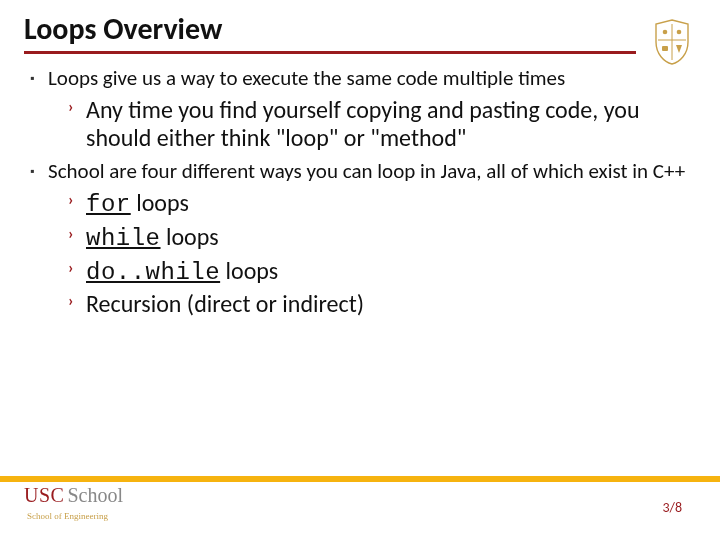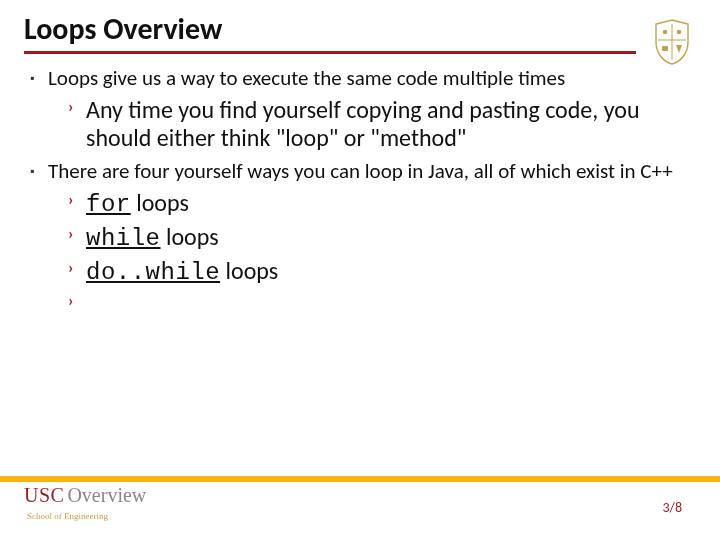"There are four yourself ways" div.text { text: There are four yourself -> School are four different }
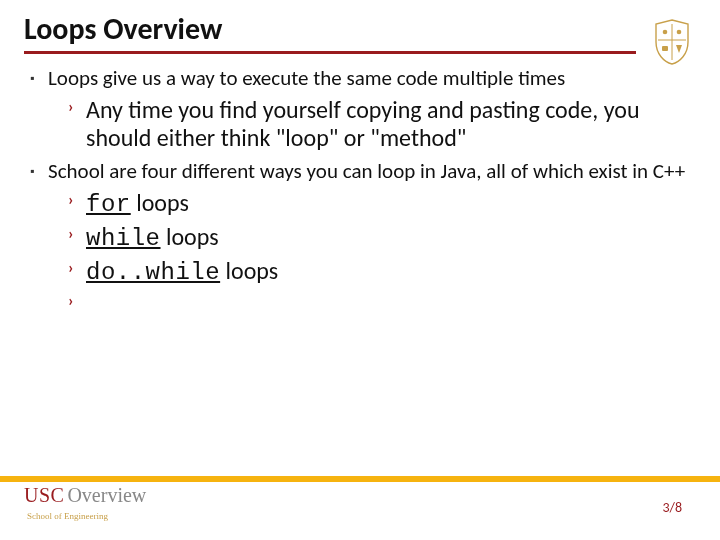"Recursion (direct or indirect)" div.text { html: none -> <div>Recursion (direct or indirect)</div> }
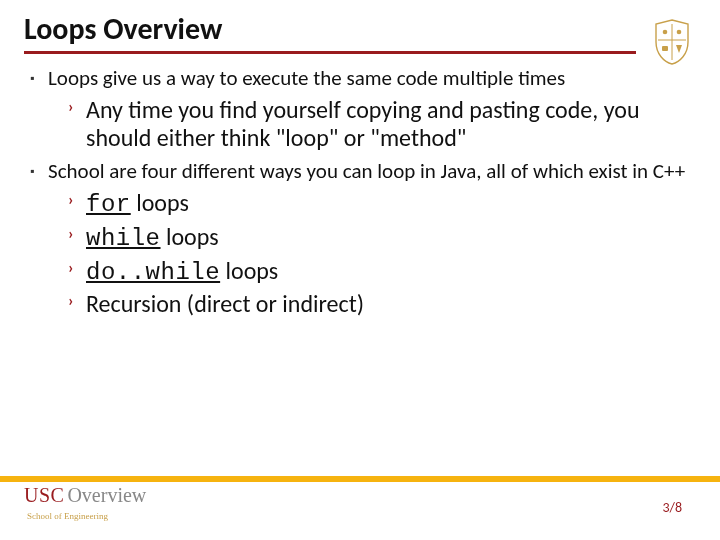"Overview" span.logo-viterbi { text: Overview -> School }
